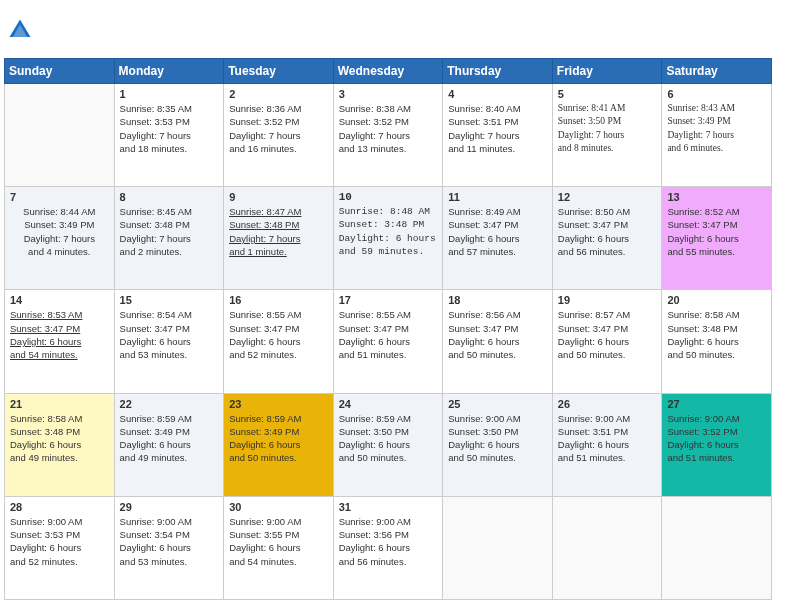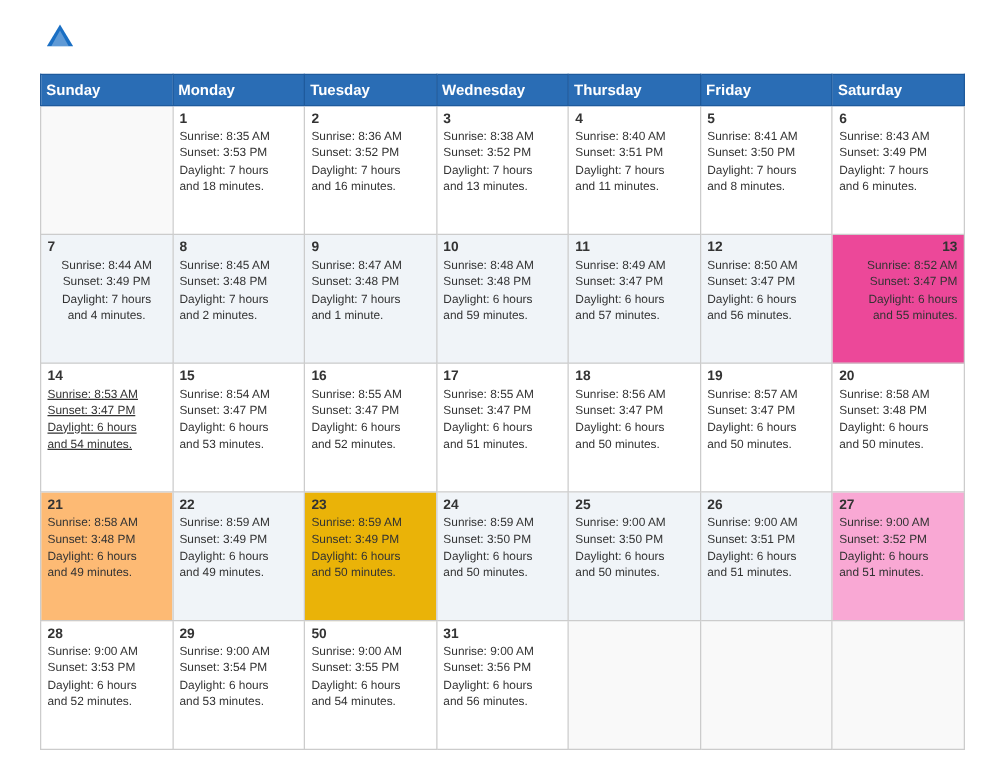"Sunday" .page { padding: 16px 20px 12px 32px -> 16px 20px 12px 4px }
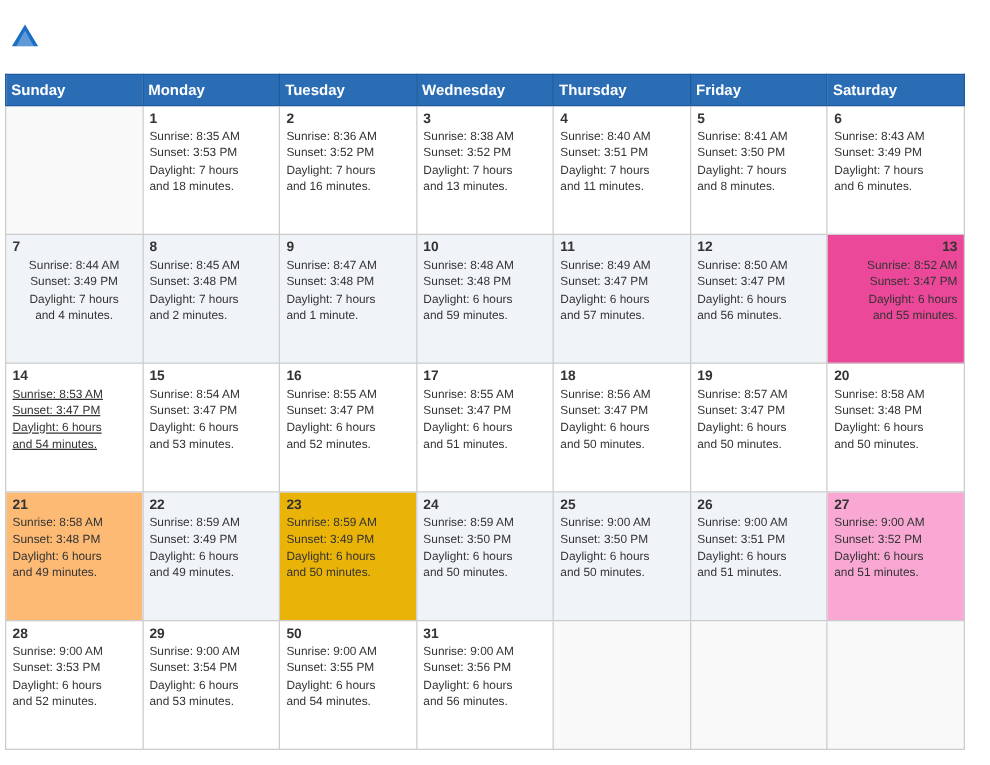"Sunrise: 8:41 AM" div.day-info { font-family: none -> Liberation Serif, serif }
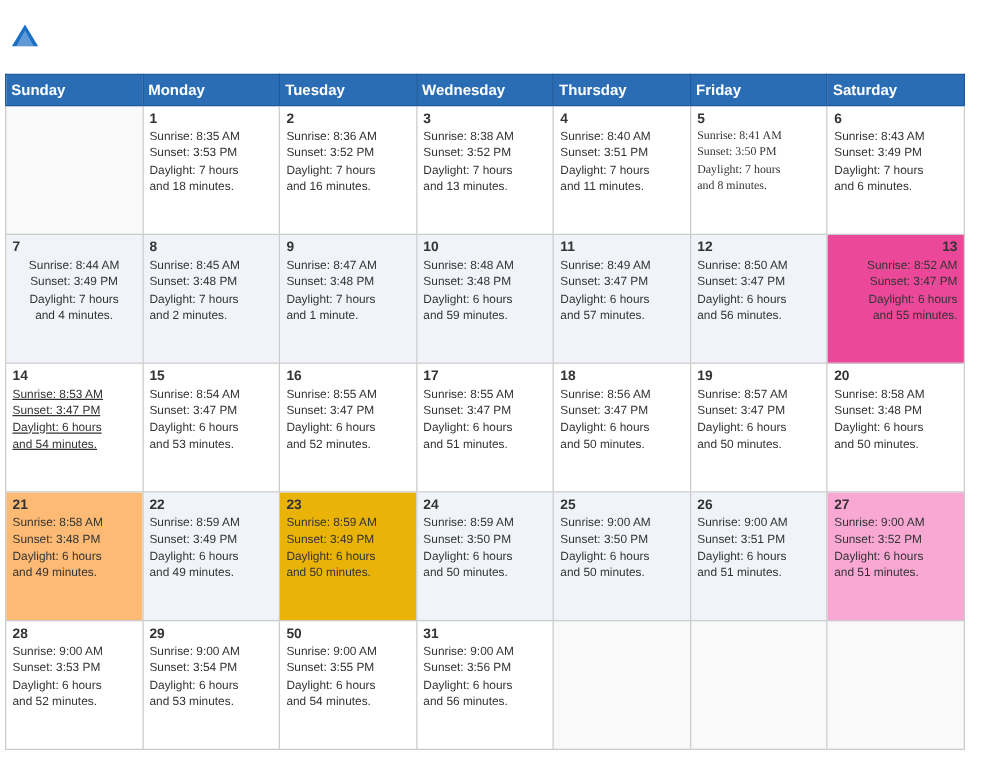"Sunrise: 8:43 AM" div.day-info { font-family: none -> Liberation Serif, serif }
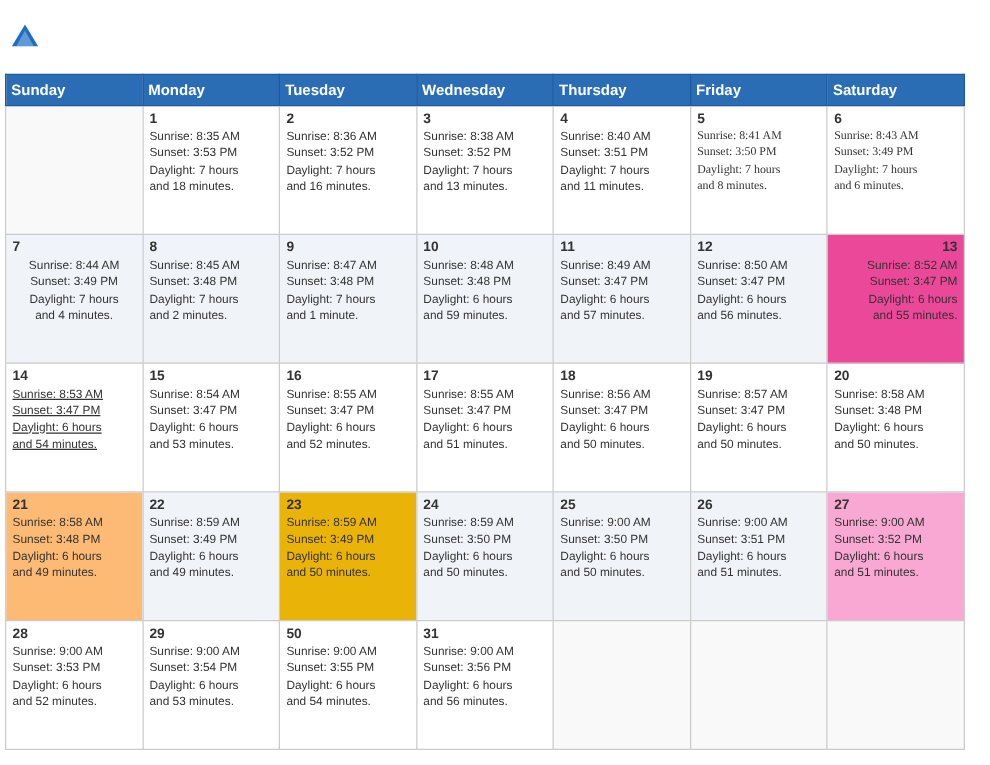"10" td { font-family: none -> Liberation Mono, monospace }
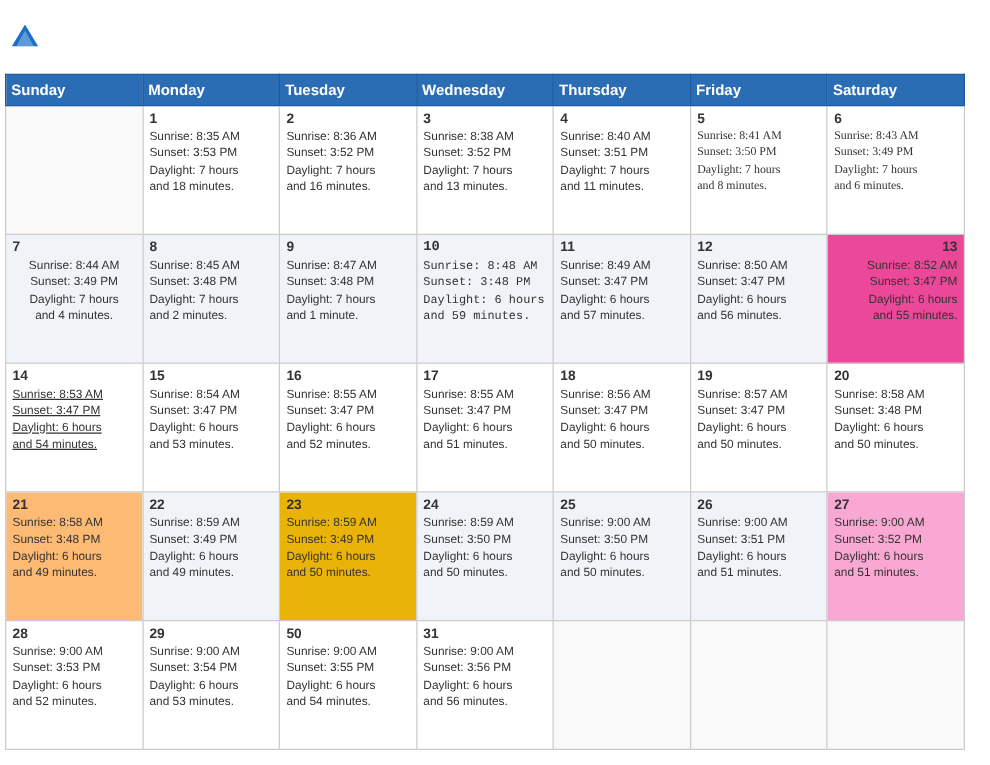"13" td { background-color: #ec4899 -> #f0abfc; text-align: right -> none }
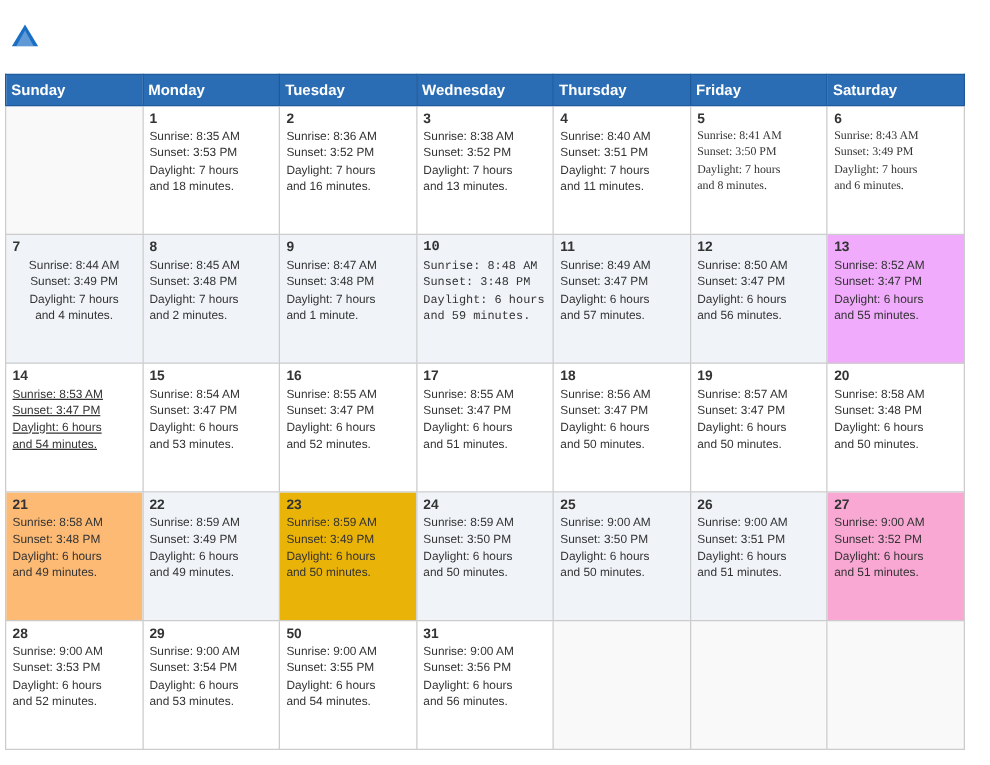"Sunrise: 8:47 AM" div.day-info { text-decoration: none -> underline }
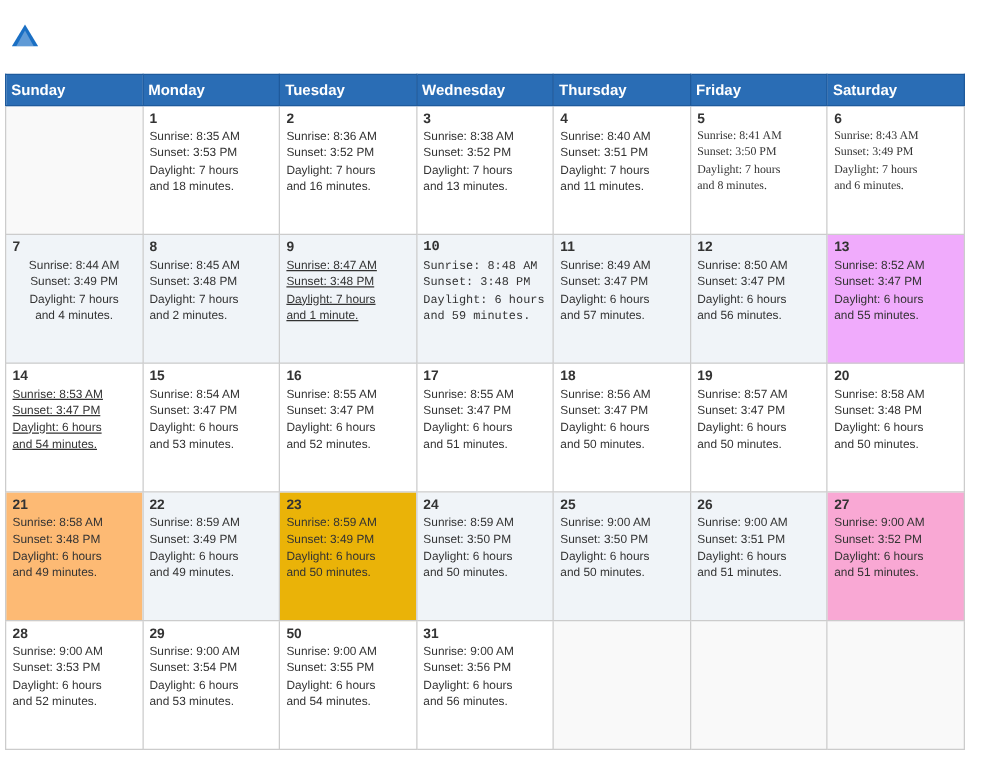"21" td { background-color: #fdba74 -> #fef9c3 }
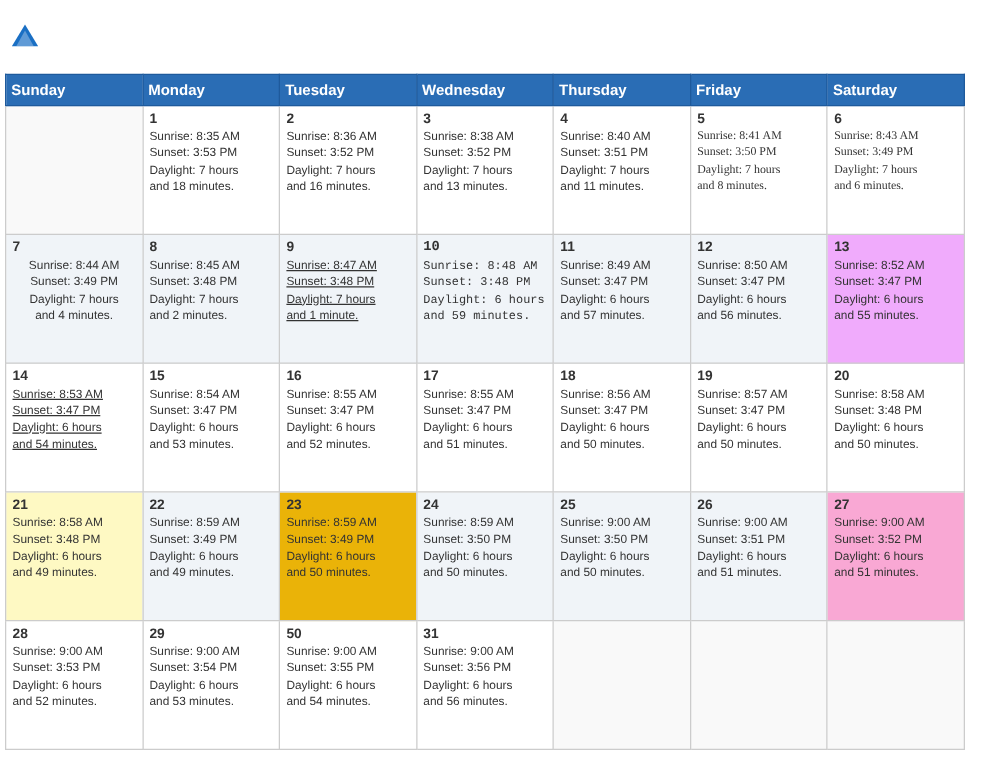"27" td { background-color: #f9a8d4 -> #14b8a6 }
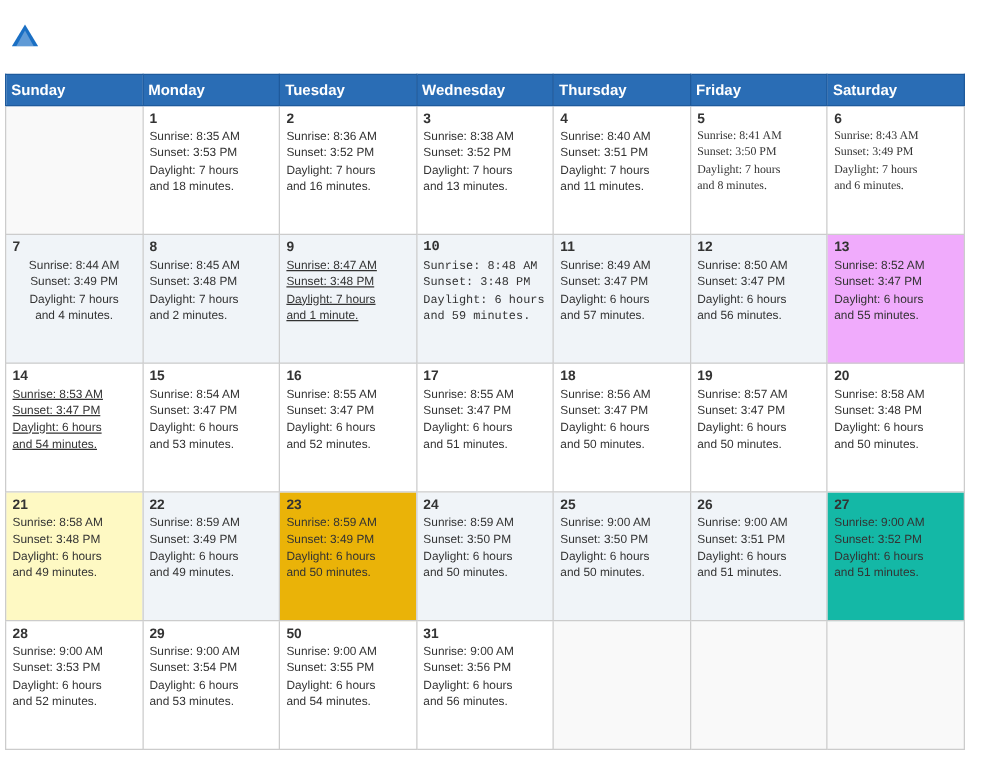"50" span.day-number { text: 50 -> 30 }
